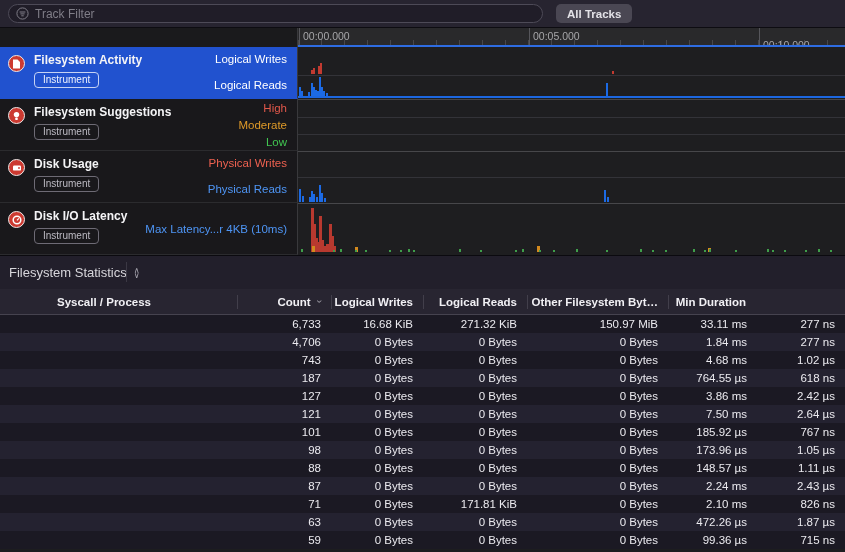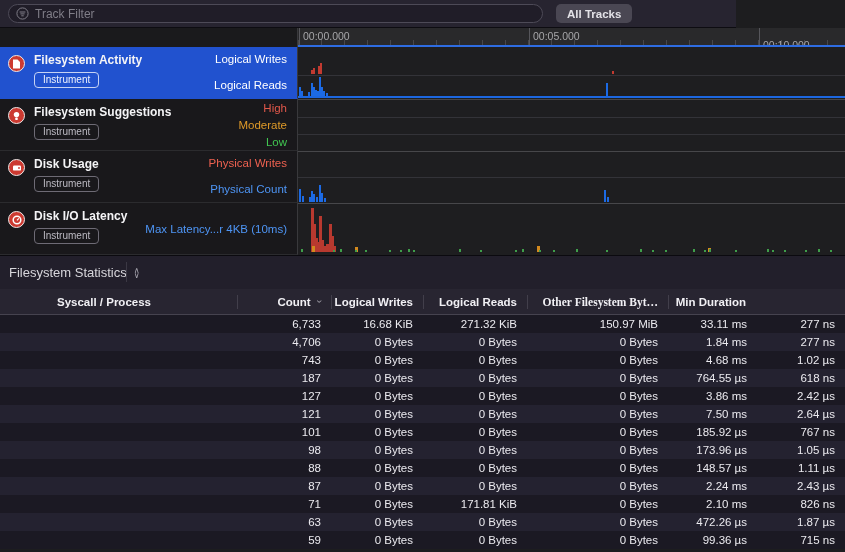"Track Filter" .toolbar { width: 736px -> 845px }
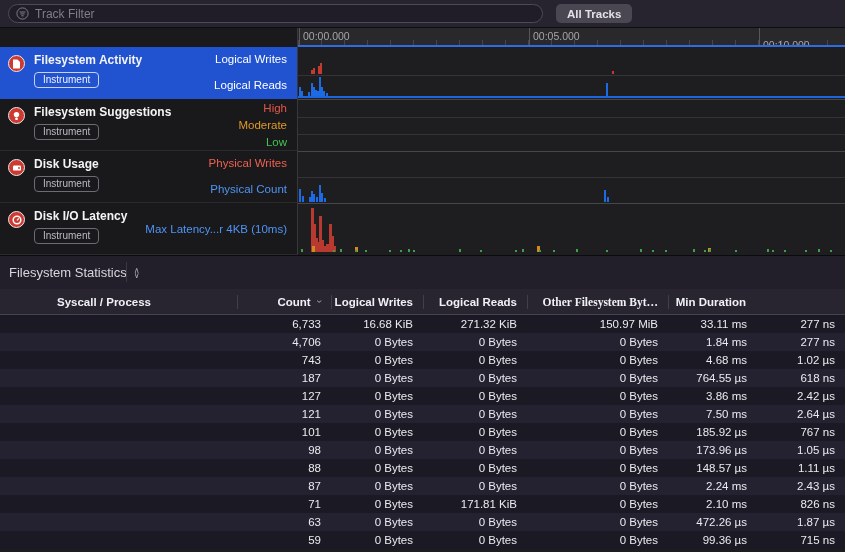"Physical Count" div.t-label { text: Count -> Reads }
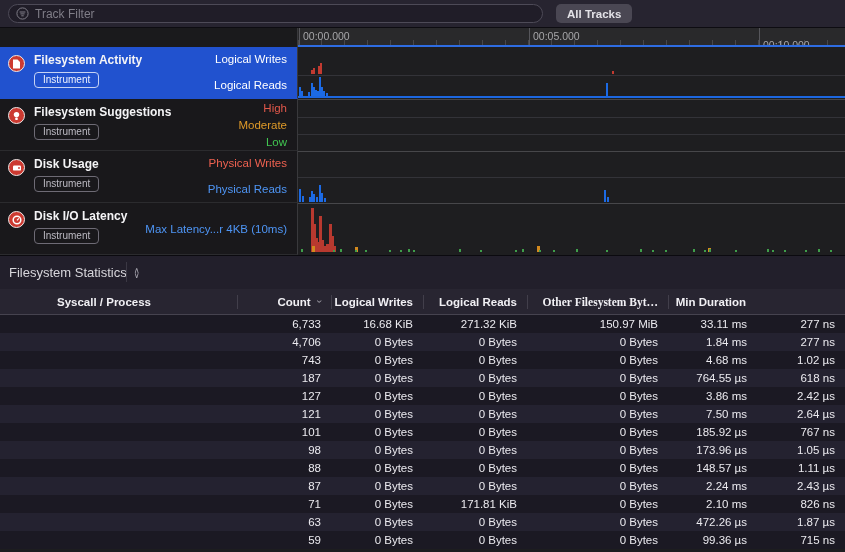"Other Filesystem Byt…" div.th { font-family: Liberation Serif, serif -> none }
